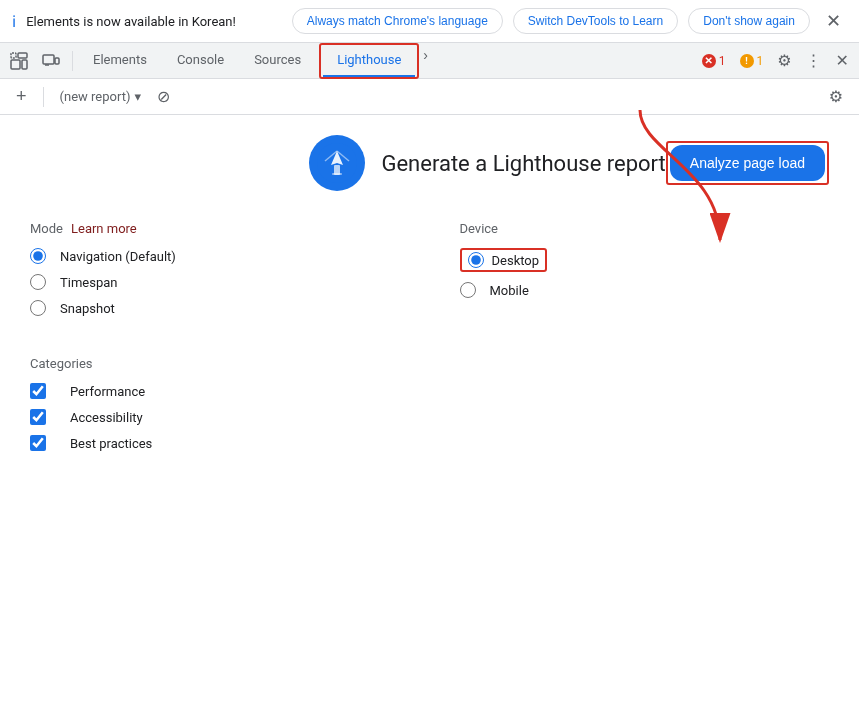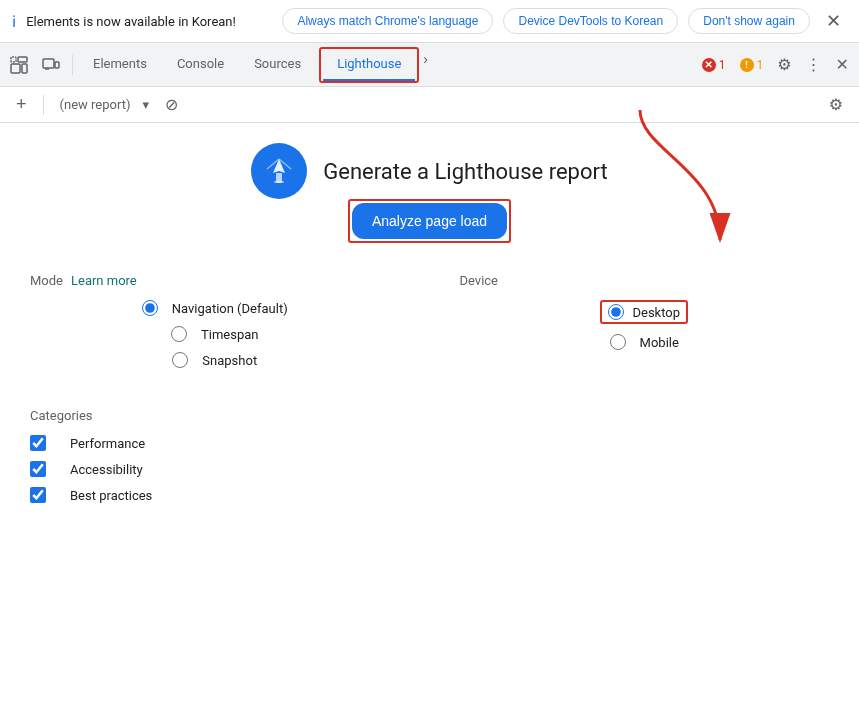"Device DevTools to Korean" button.notification-btn { text: Device DevTools to Korean -> Switch DevTools to Learn }
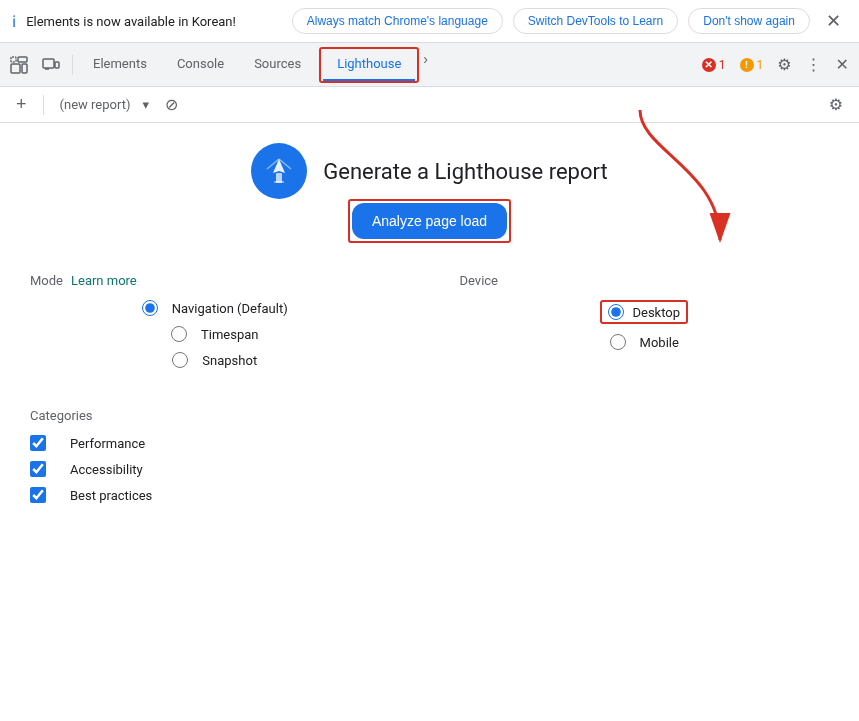"Elements" .devtools-toolbar { height: 44px -> 36px }
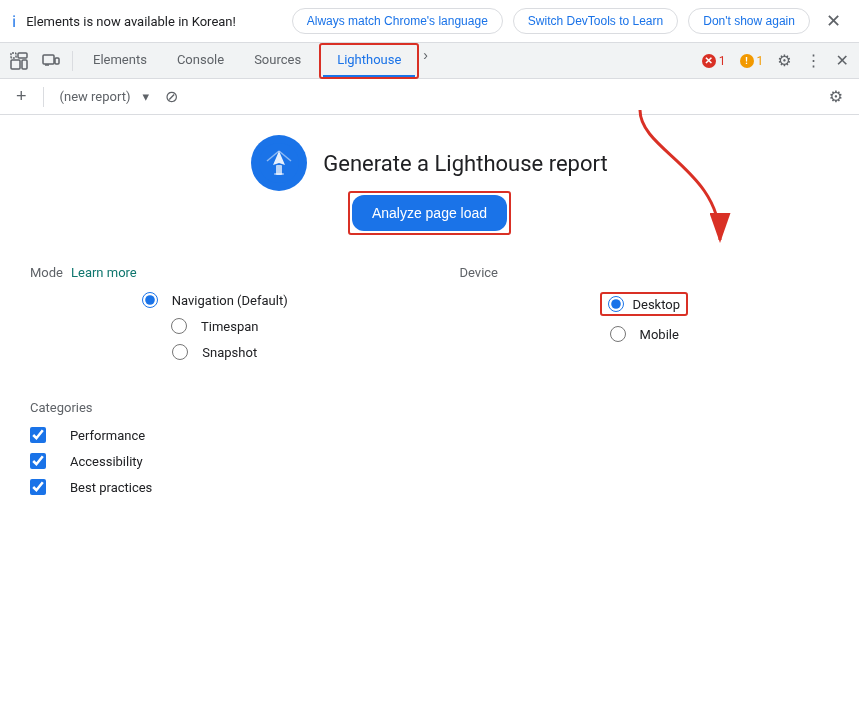"(new report)" .report-selector { gap: 12px -> 4px }
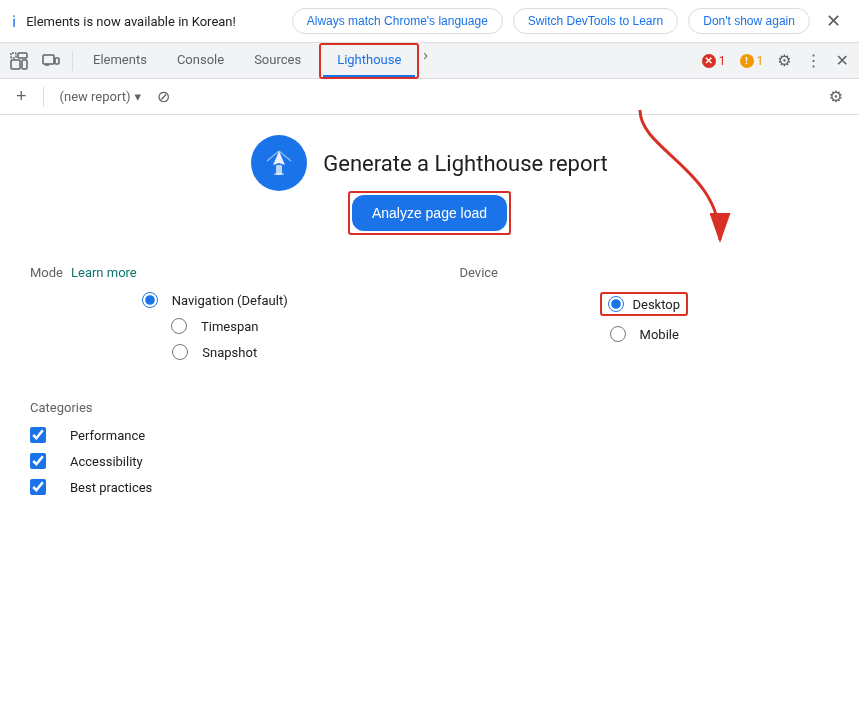"Generate a Lighthouse report" .lh-header { flex-direction: column -> none }
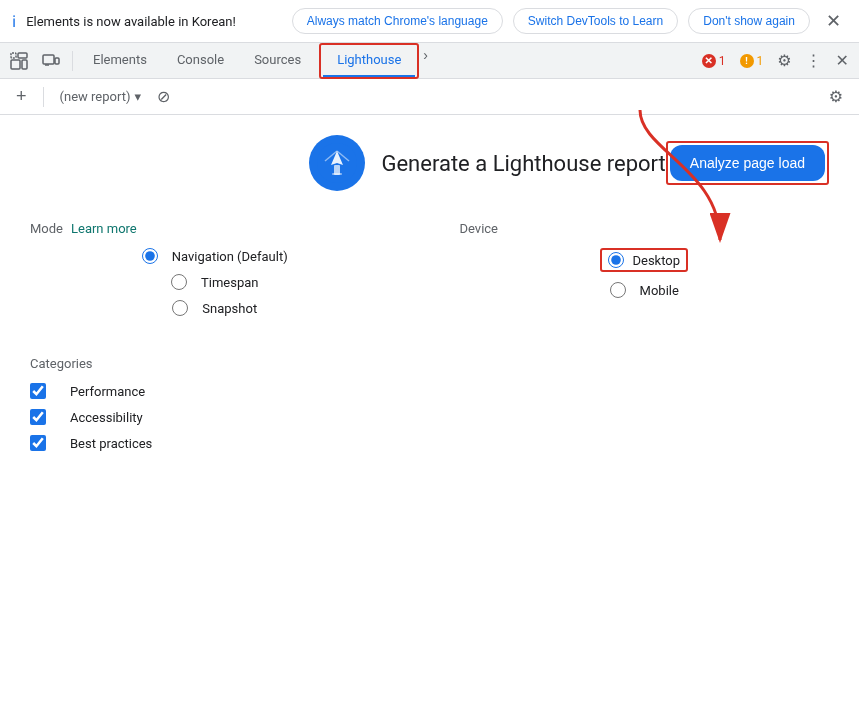"Learn more" .learn-more-link { color: #0f766e -> #7f1d1d }
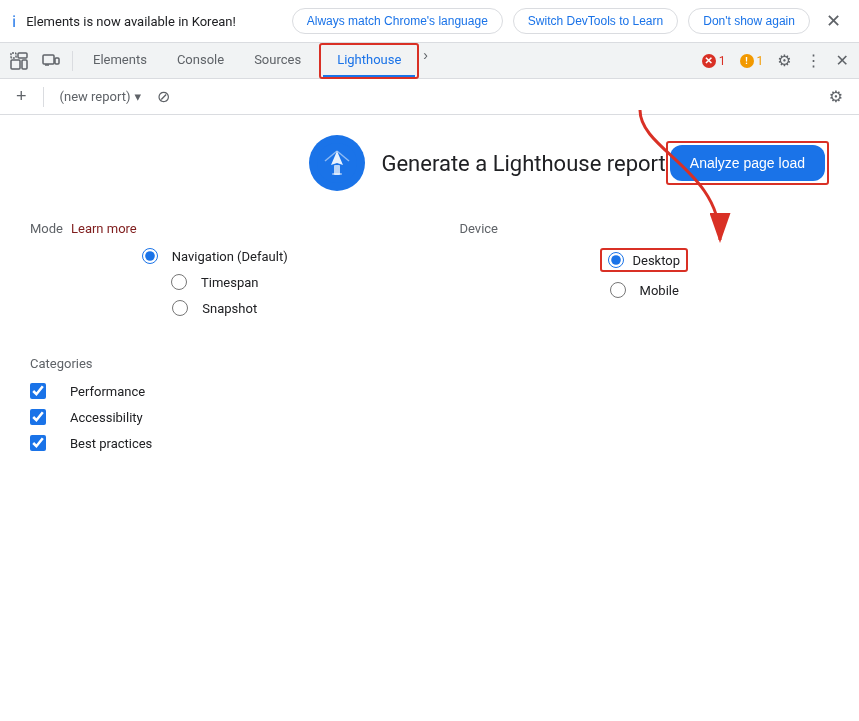"Navigation (Default)" .radio-option { justify-content: center -> none }
